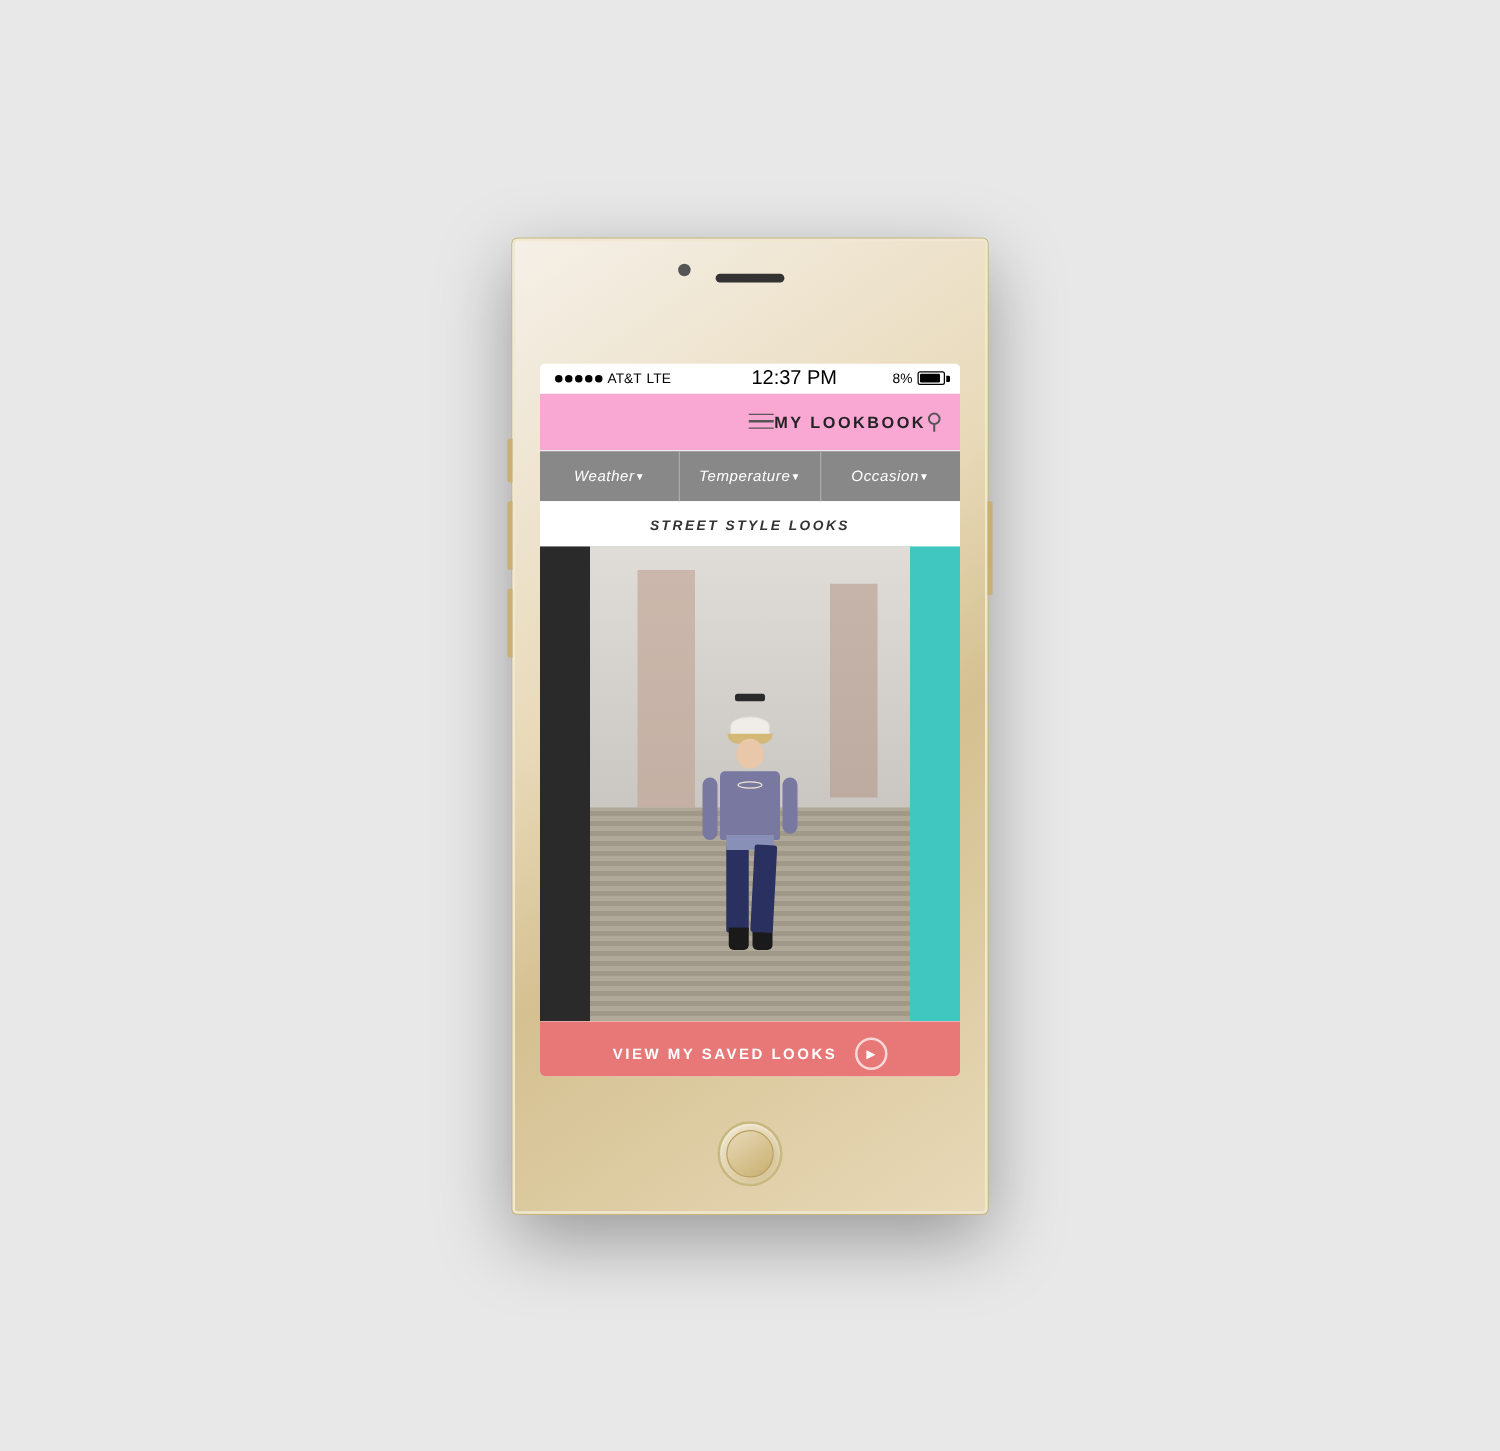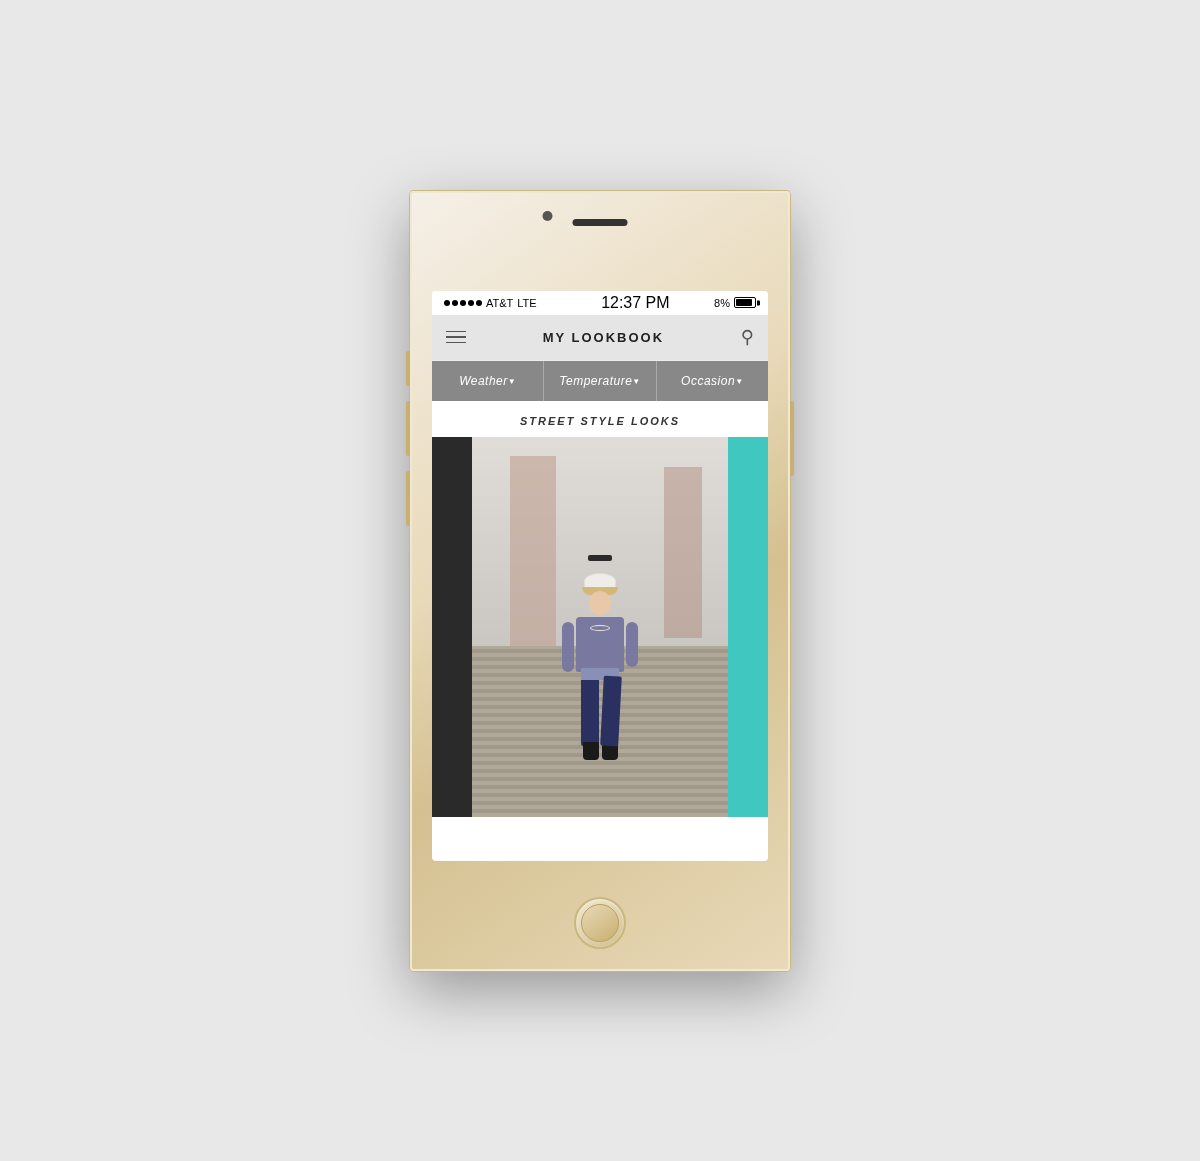"MY LOOKBOOK" .nav-bar { background: #e5e5e5 -> #f9a8d4; justify-content: space-between -> flex-end }
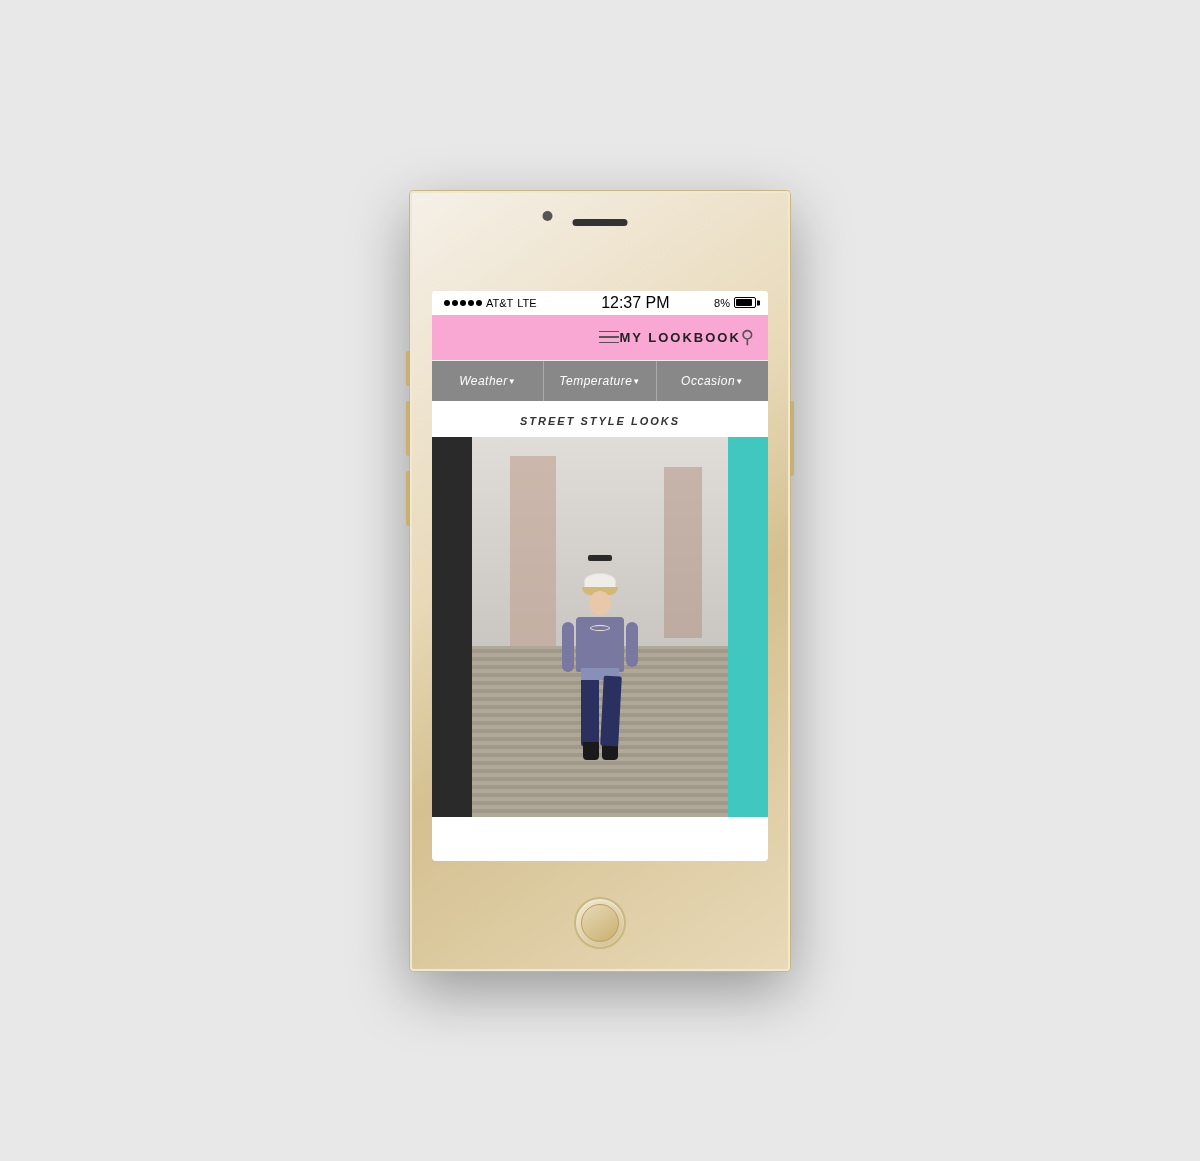"VIEW MY SAVED LOOKS" div.view-looks-btn { html: none -> <div> <span>VIEW MY SAVED LOOKS</span> <div>►</div> </div> }
